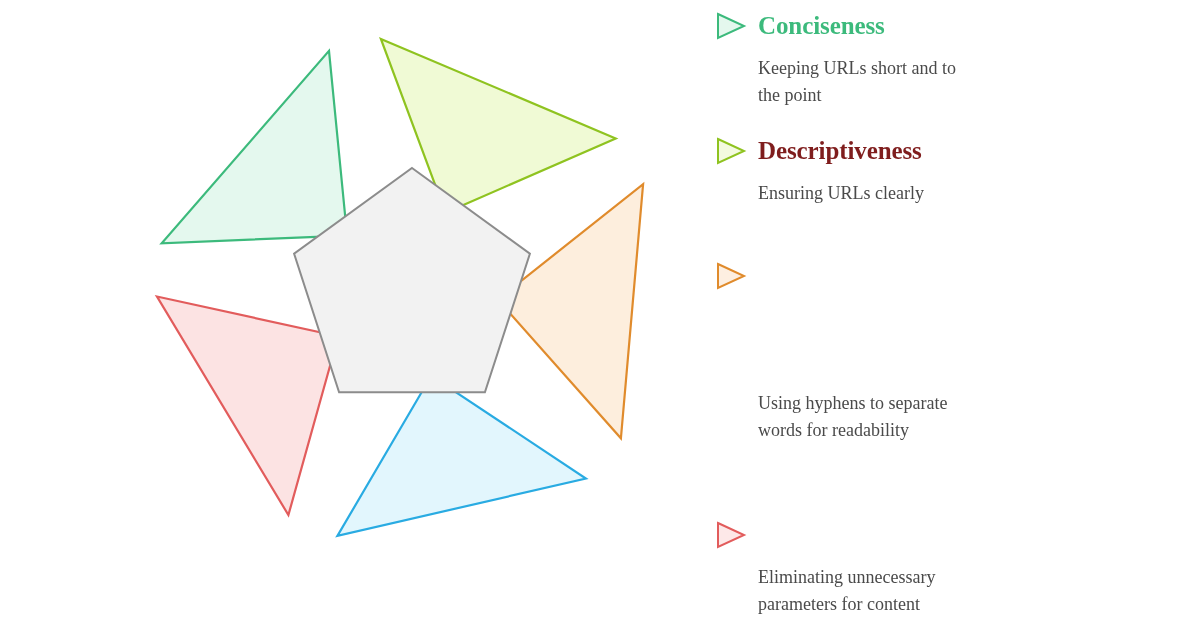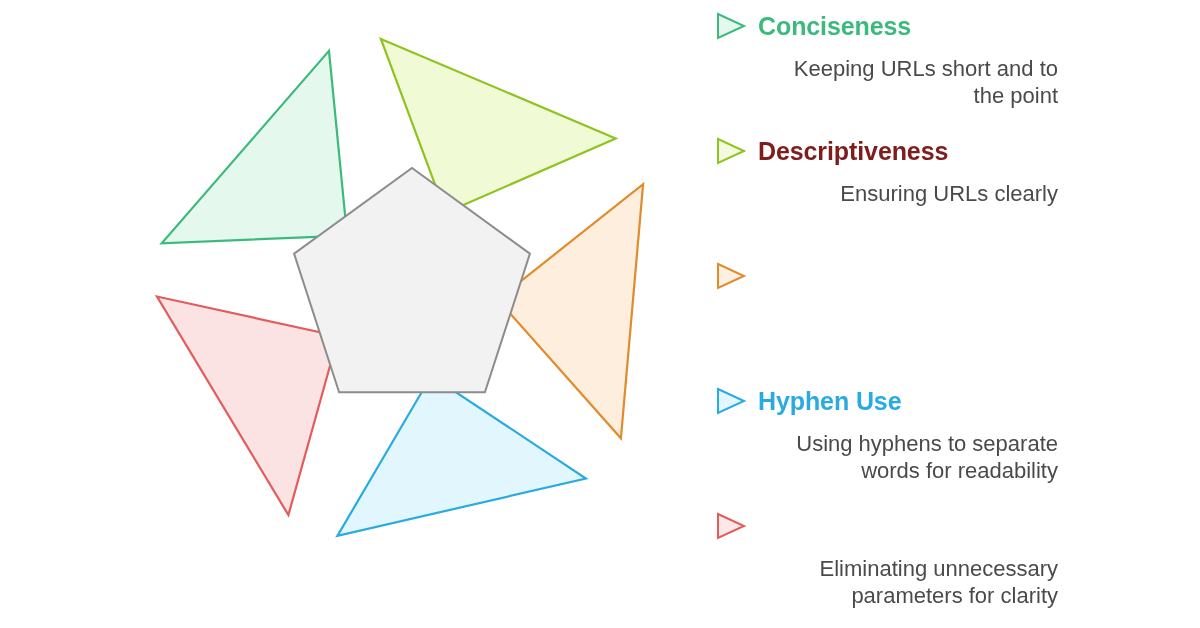"Conciseness" .legend-pane { font-family: none -> Liberation Serif, serif }
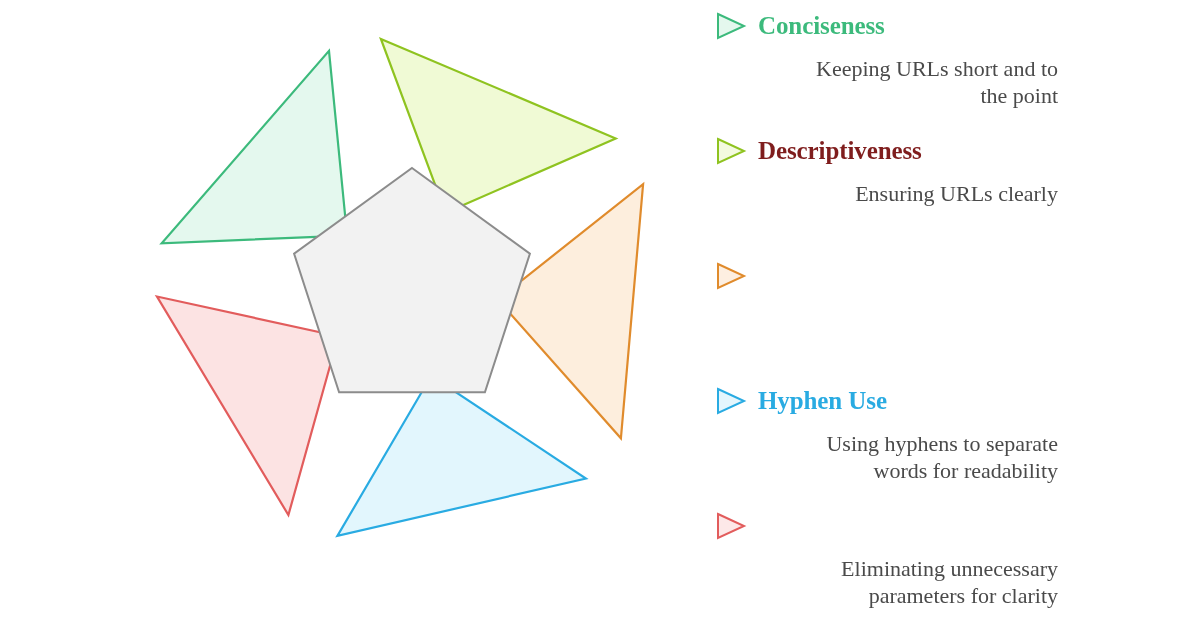"Keeping URLs short and to" .legend-desc { font-size: 22px -> 18px; text-align: right -> none }
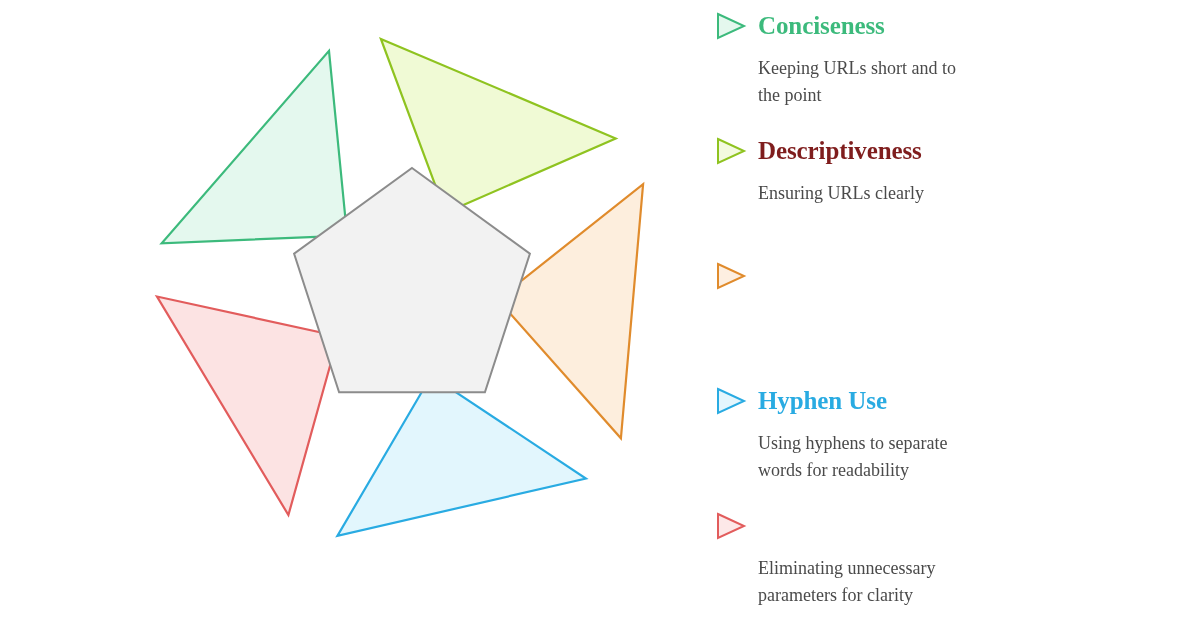"Hyphen Use" div.legend-head { html: <div> <svg> <polygon></polygon> </svg> <span>Hyphen Use</span> </div> -> none }
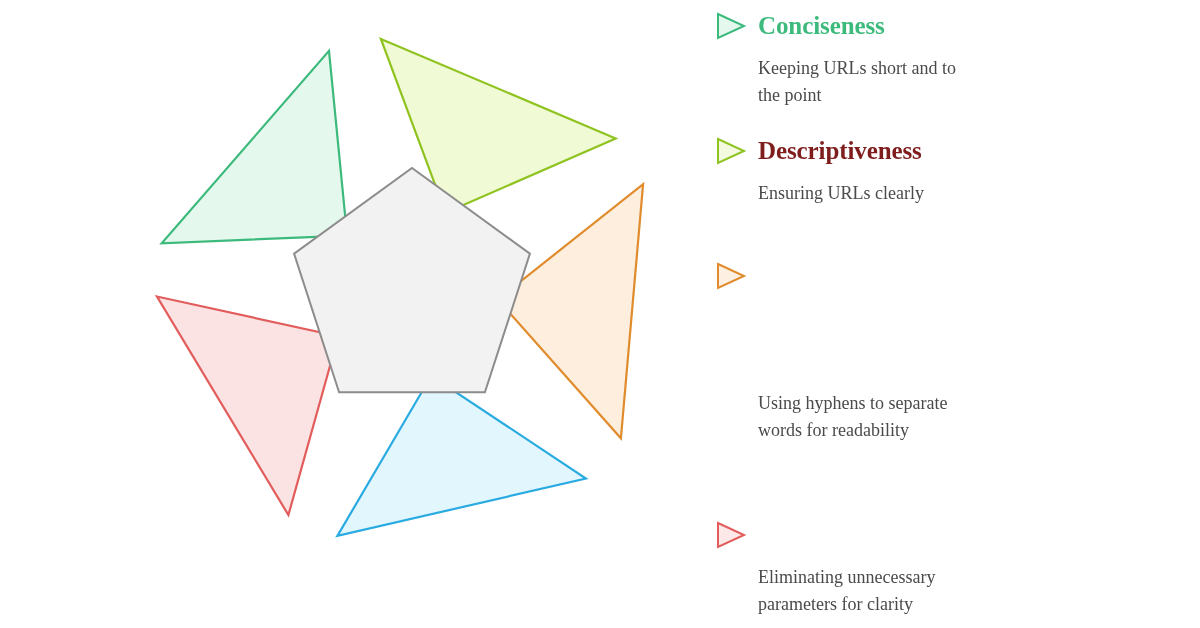"parameters for clarity" span.l2 { text: clarity -> content }
